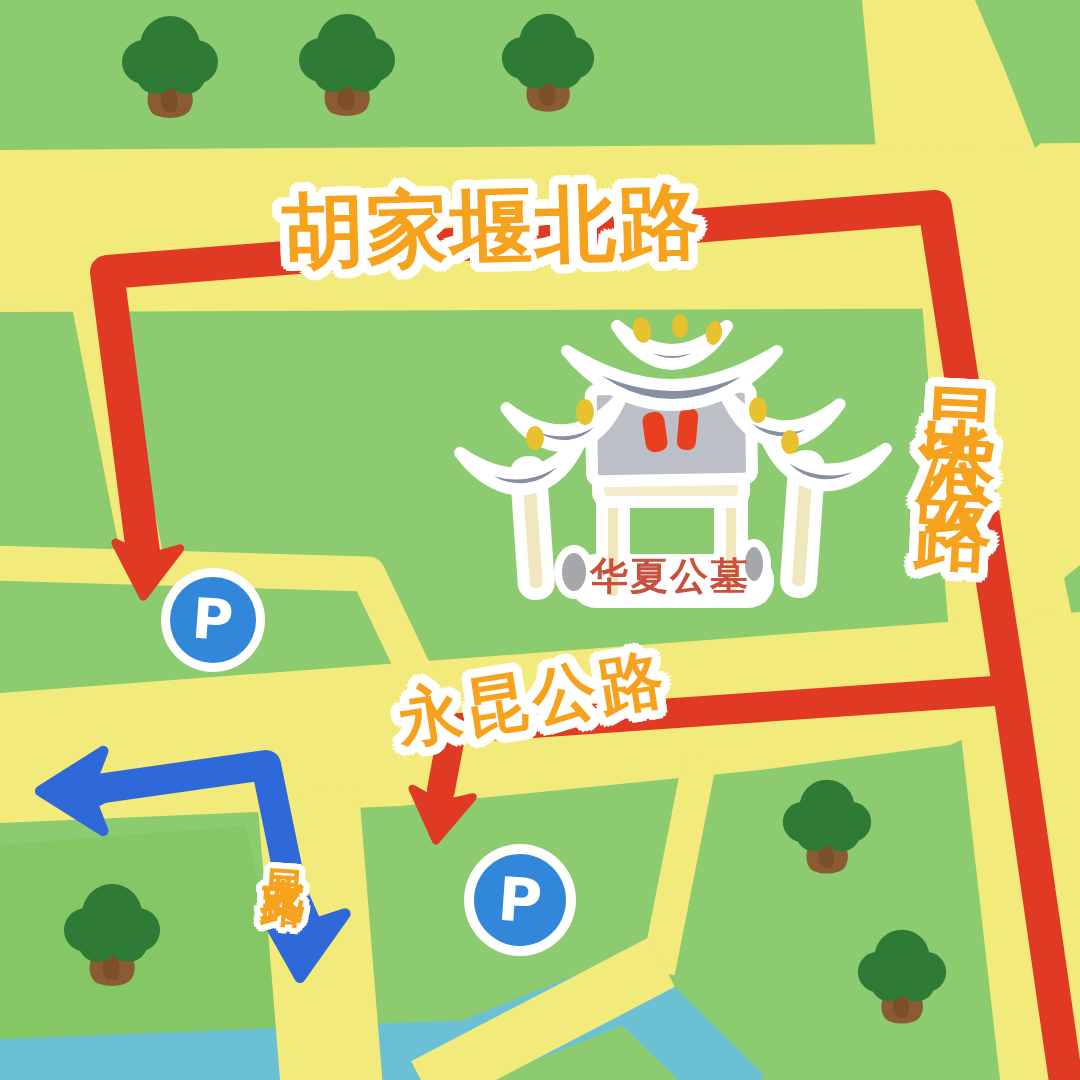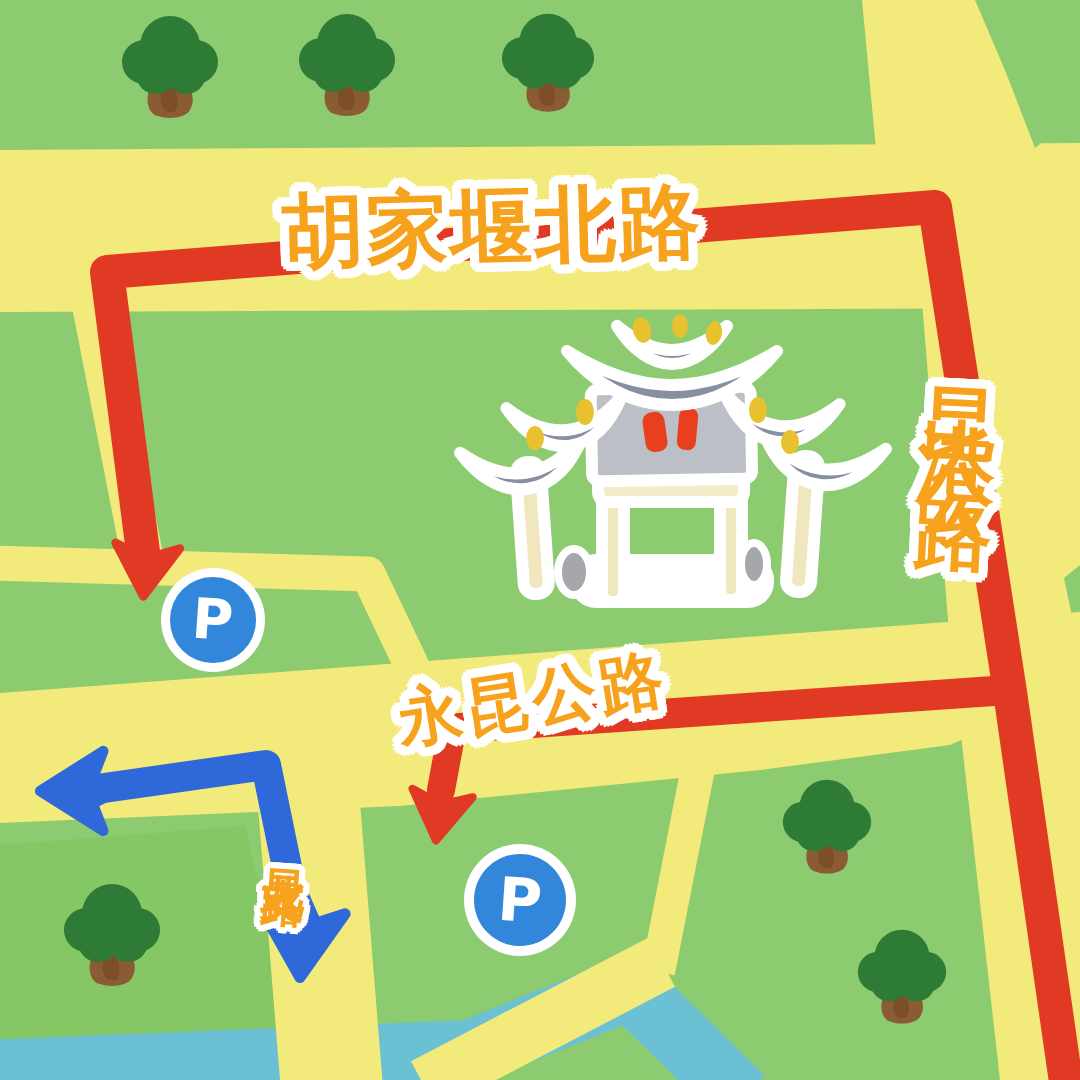"华夏公墓" div.label { html: none -> <div>华夏公墓</div> }
